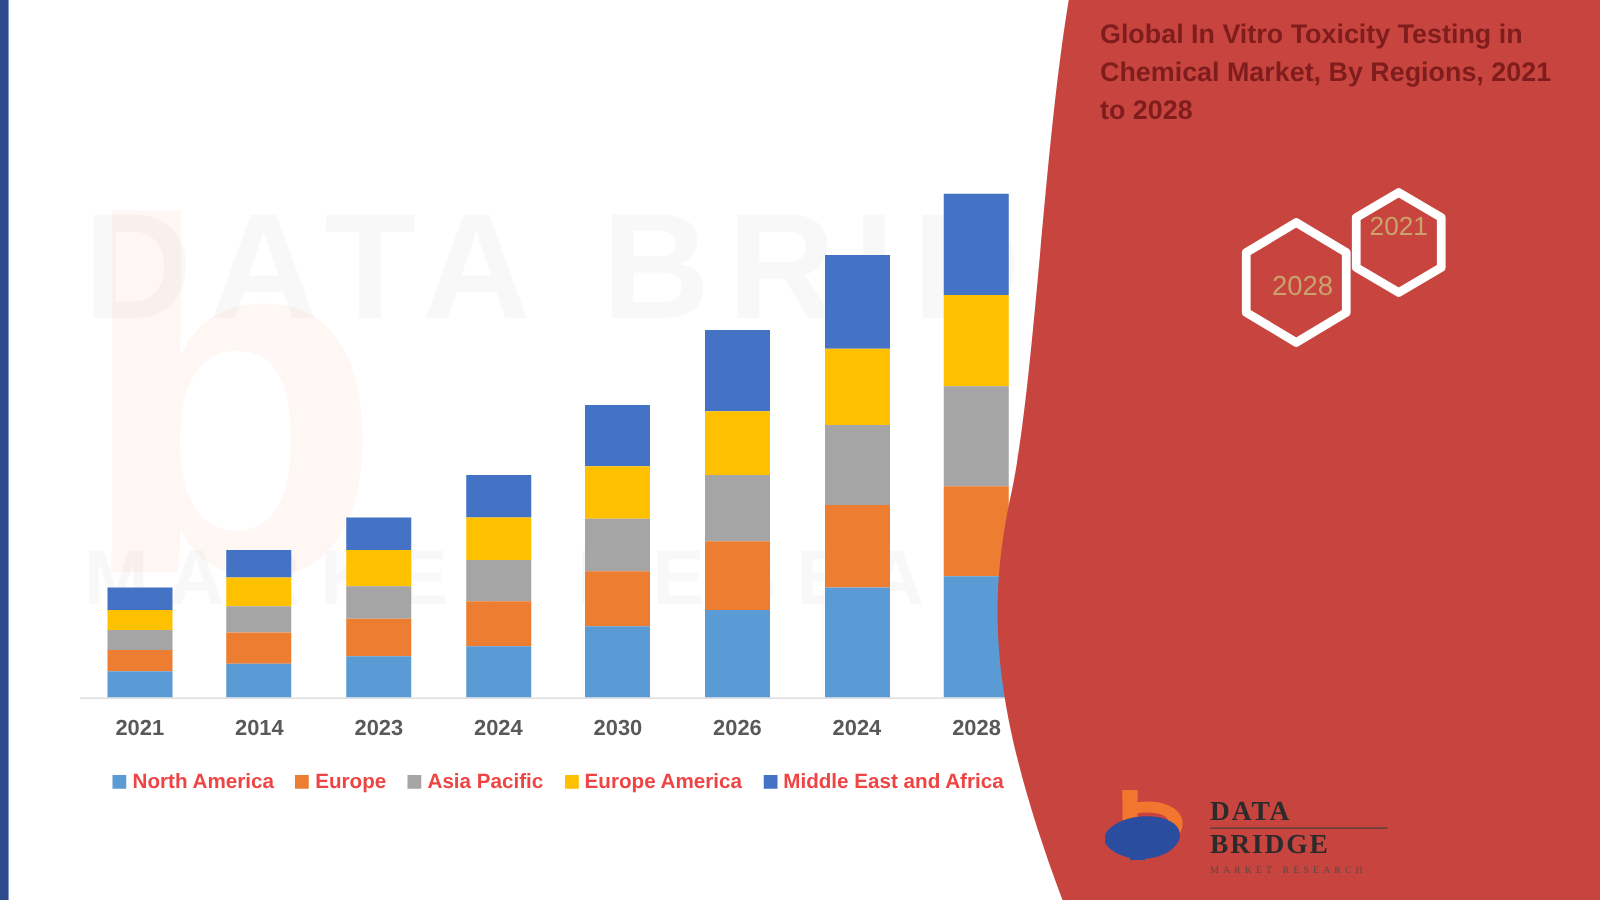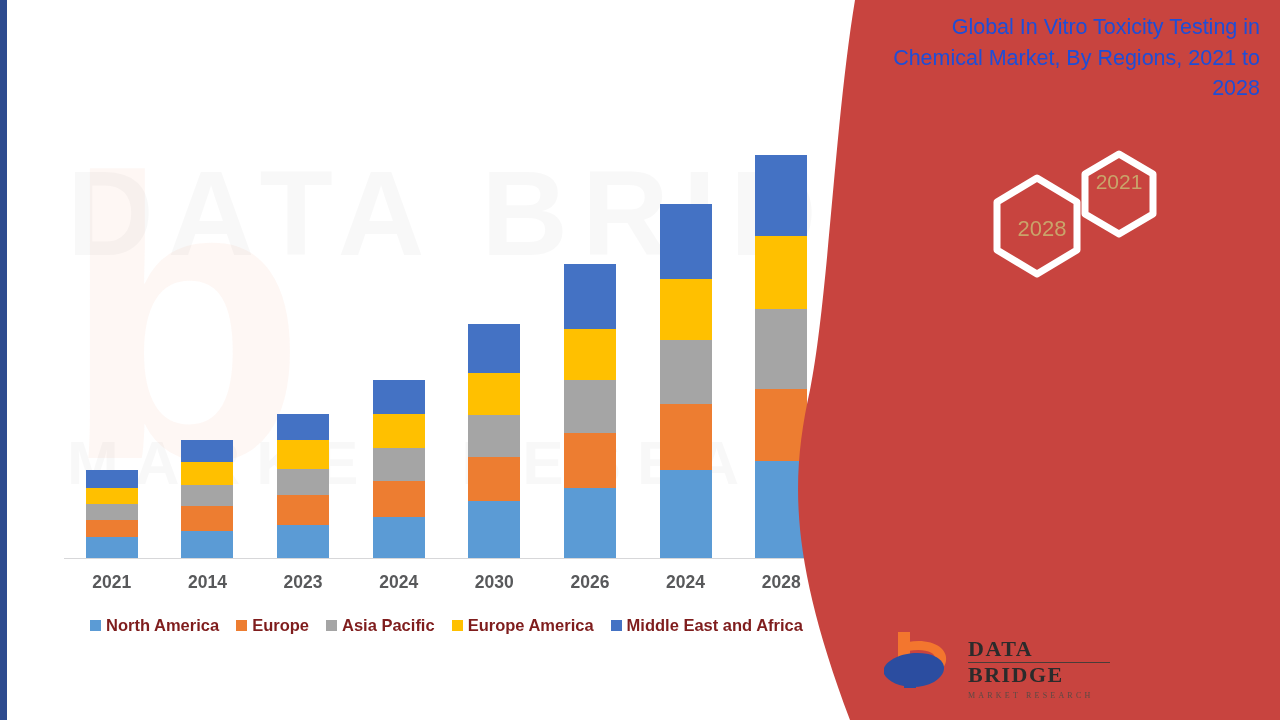"Global In Vitro Toxicity Testing" .panel-title { color: #1d4ed8 -> #7f1d1d; font-weight: 400 -> 700; text-align: right -> left }
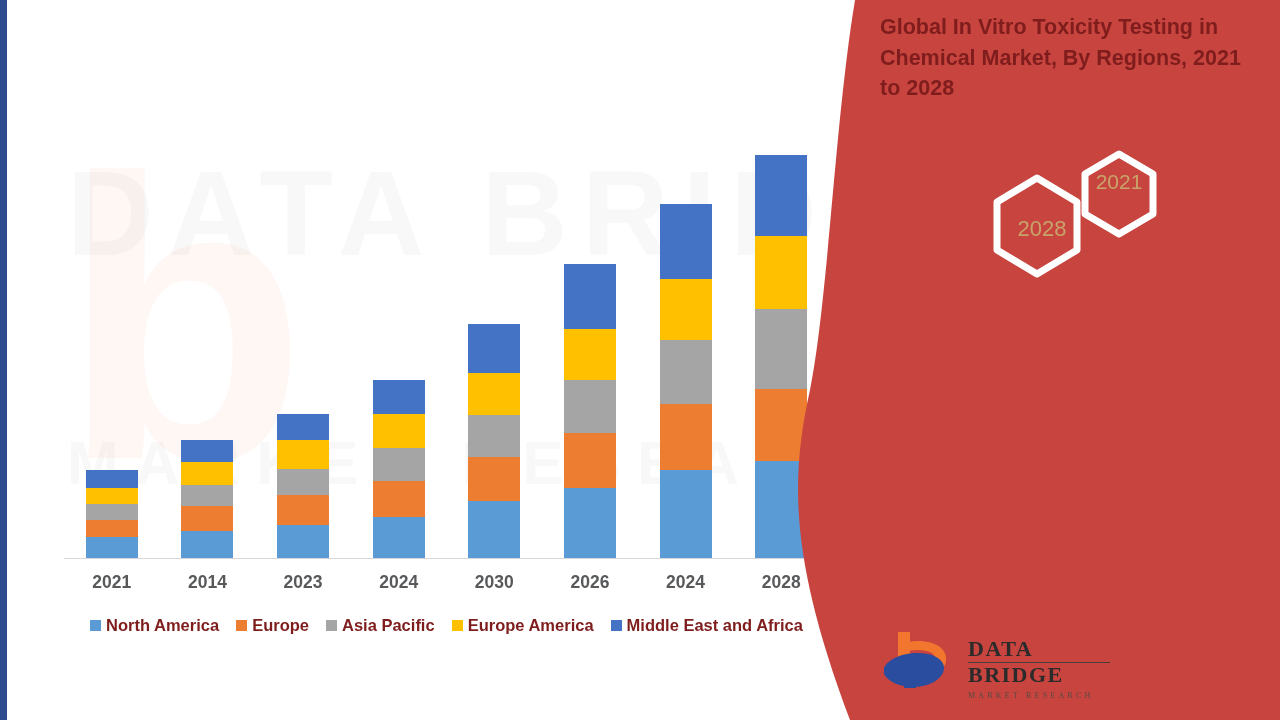"North America" .legend-label { color: #7f1d1d -> #ef4444 }
